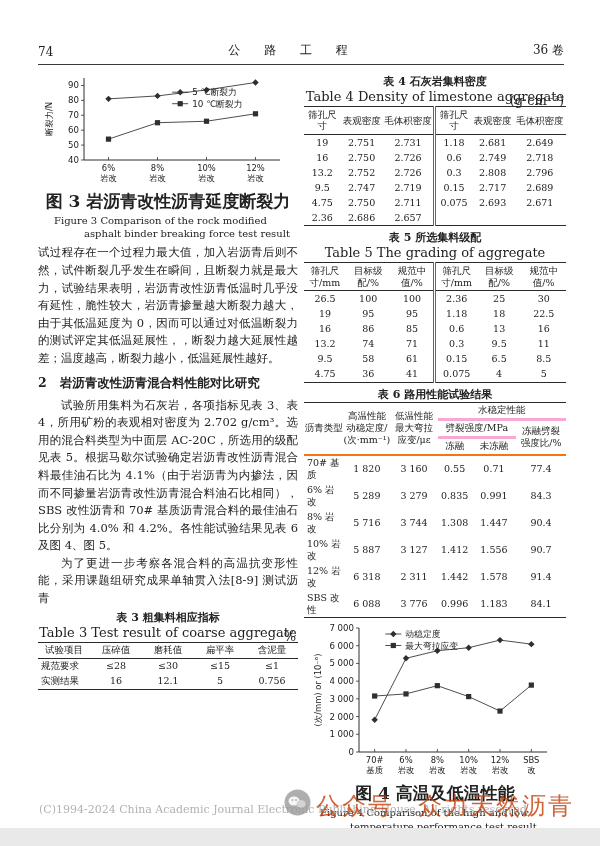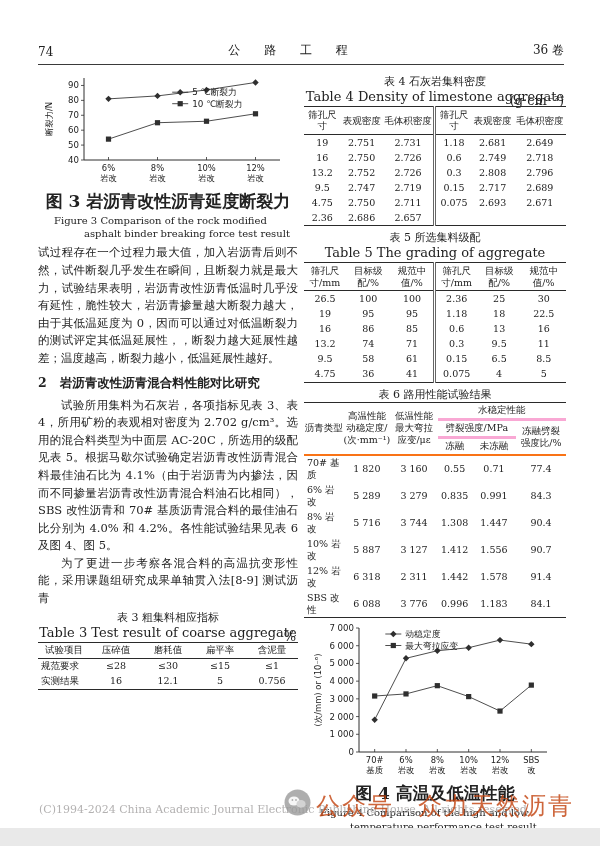"表 4 石灰岩集料密度" .tbl-cap-cn { font-weight: normal -> bold }
